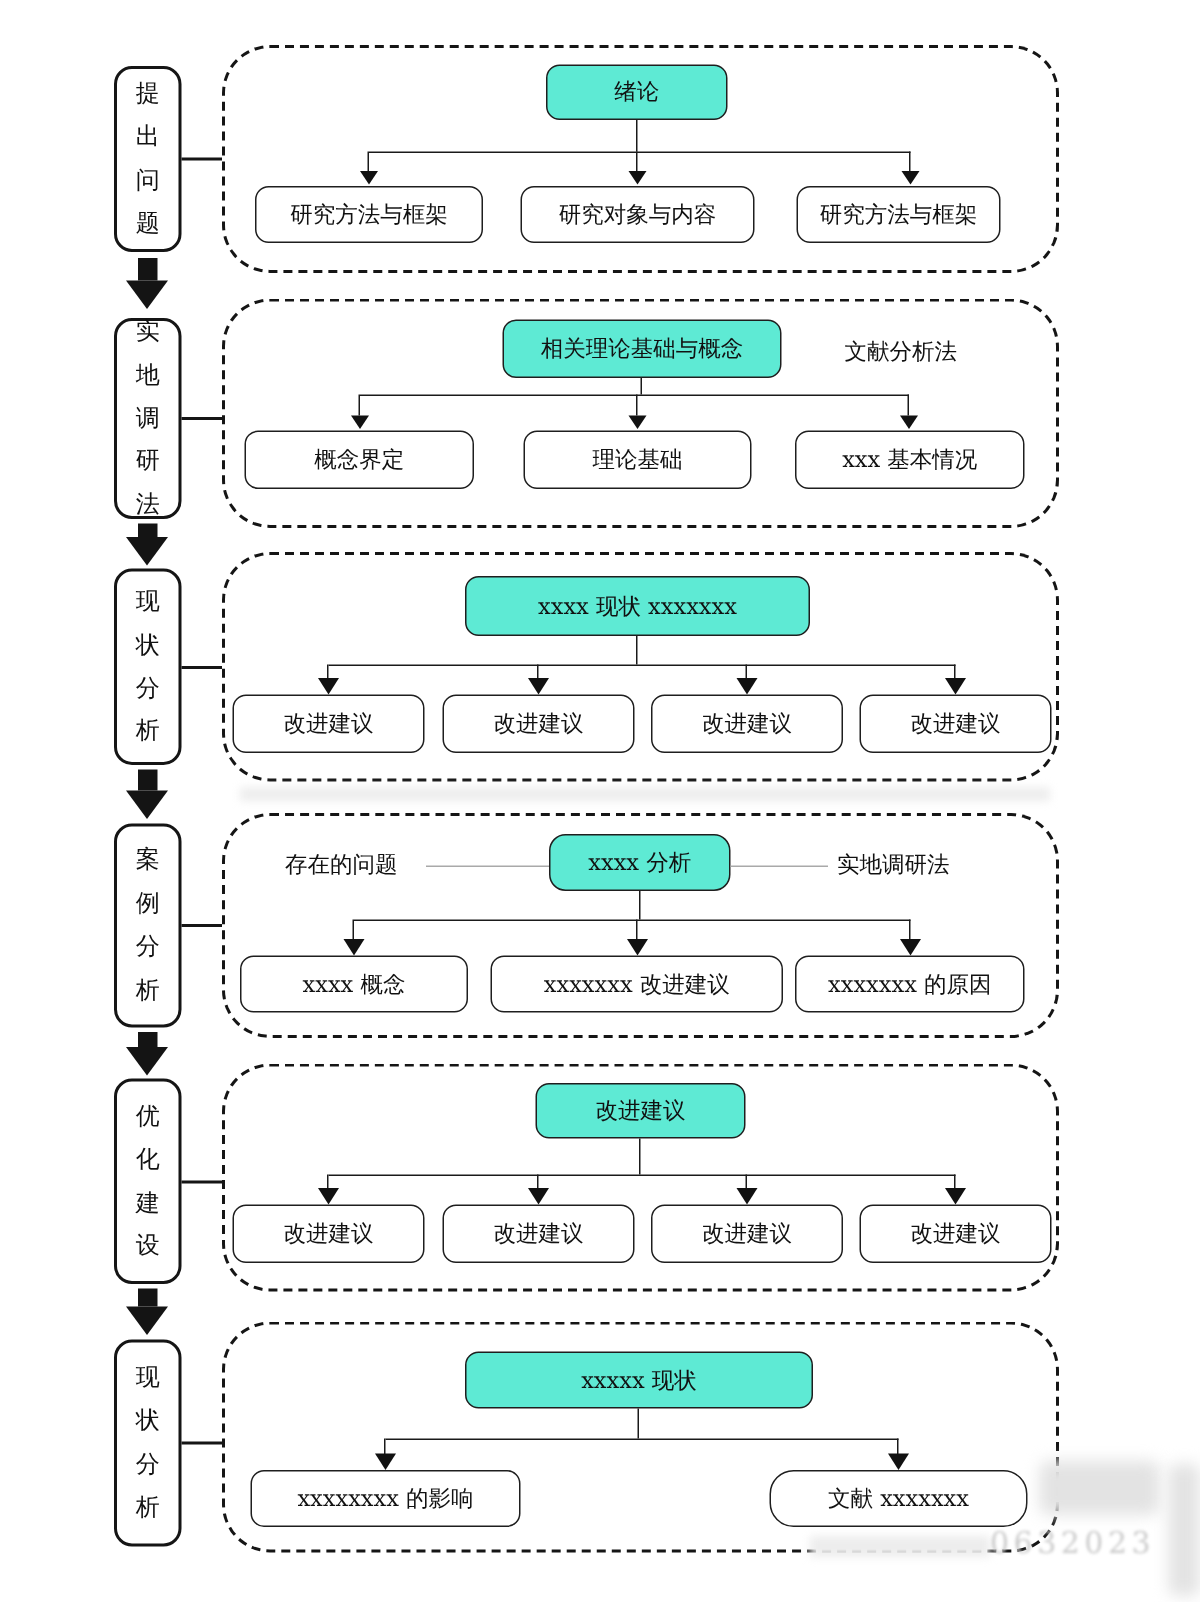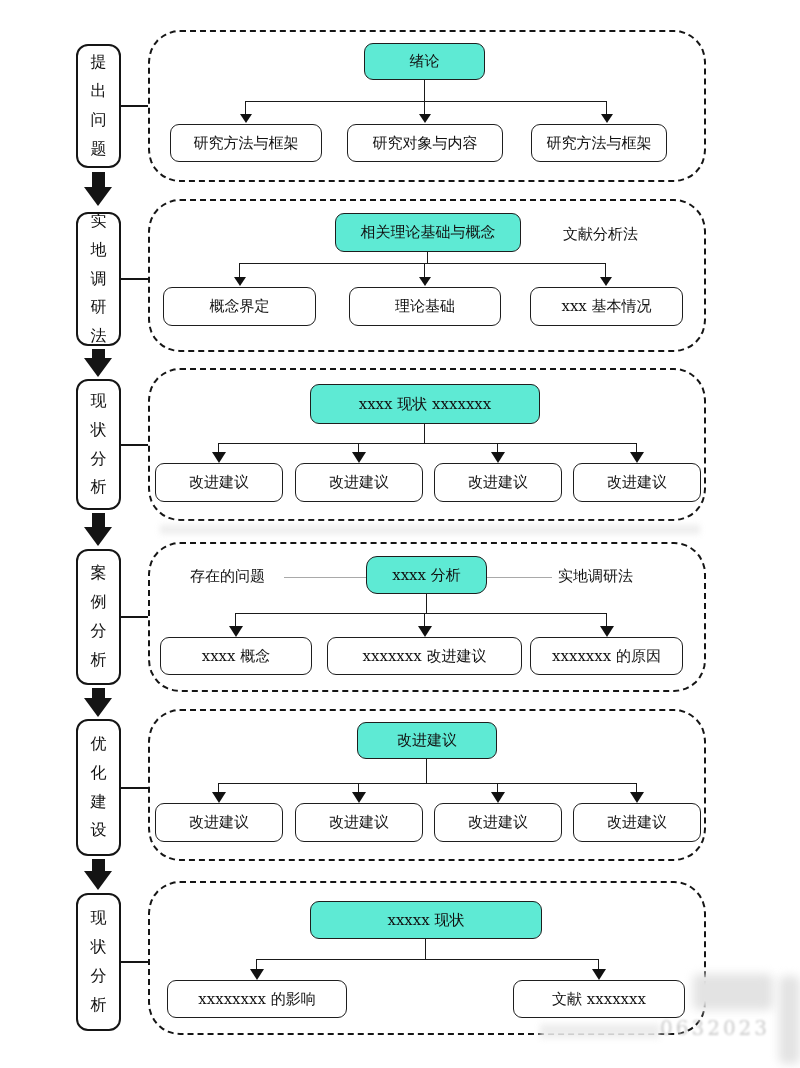"文献 xxxxxxx" div.node { border-radius: none -> 16px }
